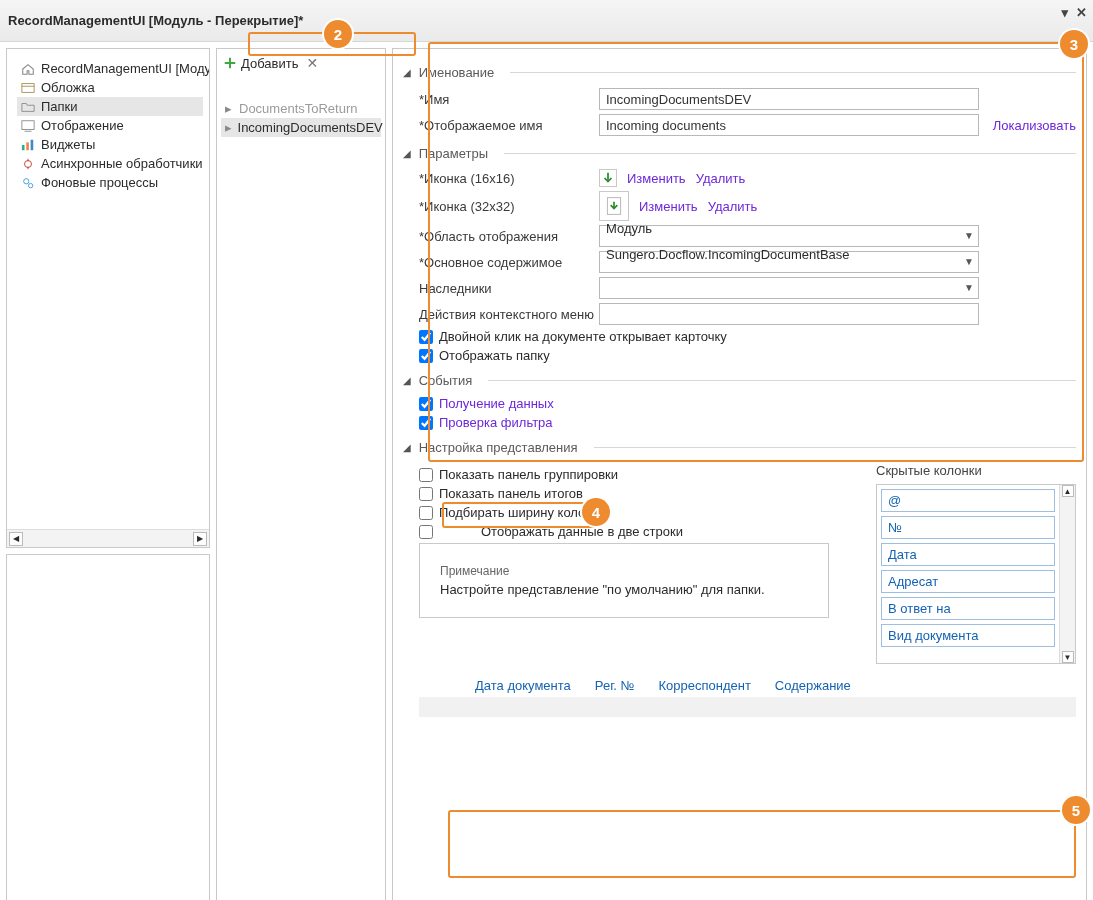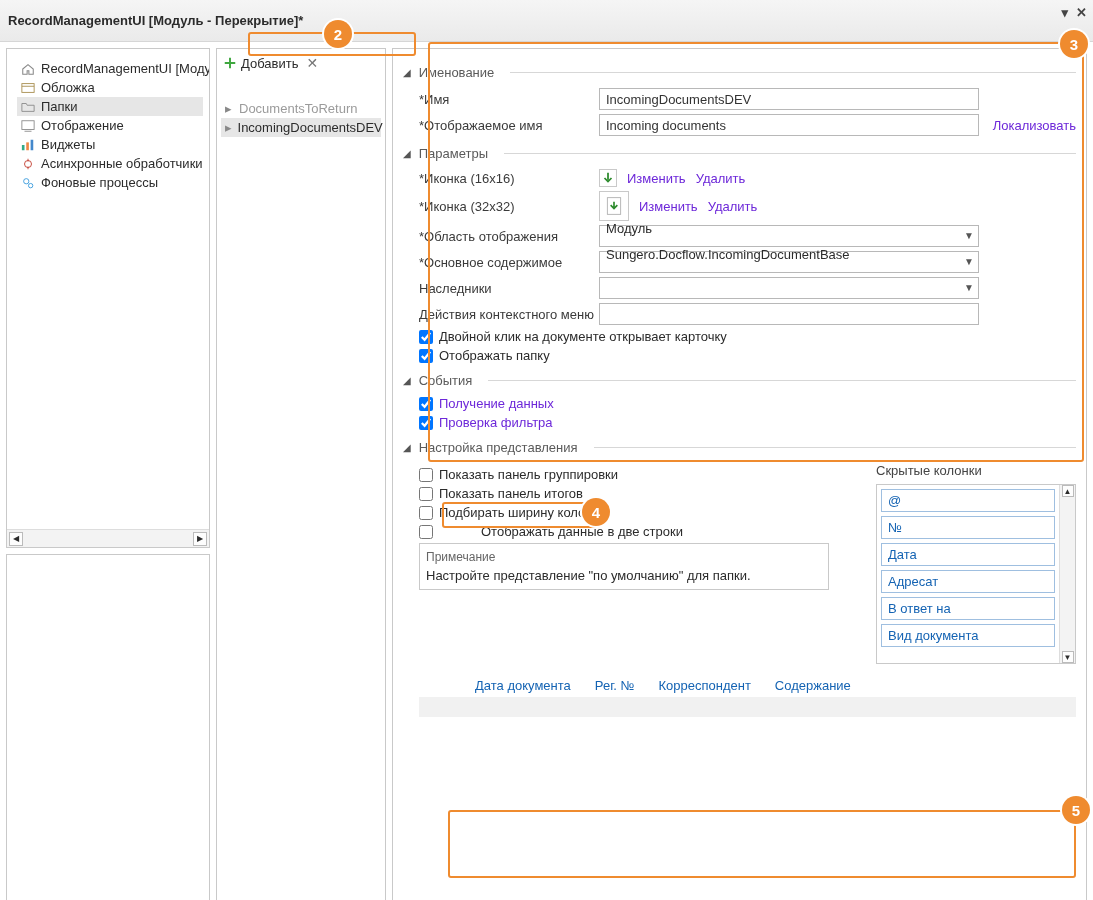"Примечание" .note-box { padding: 6px -> 20px }
